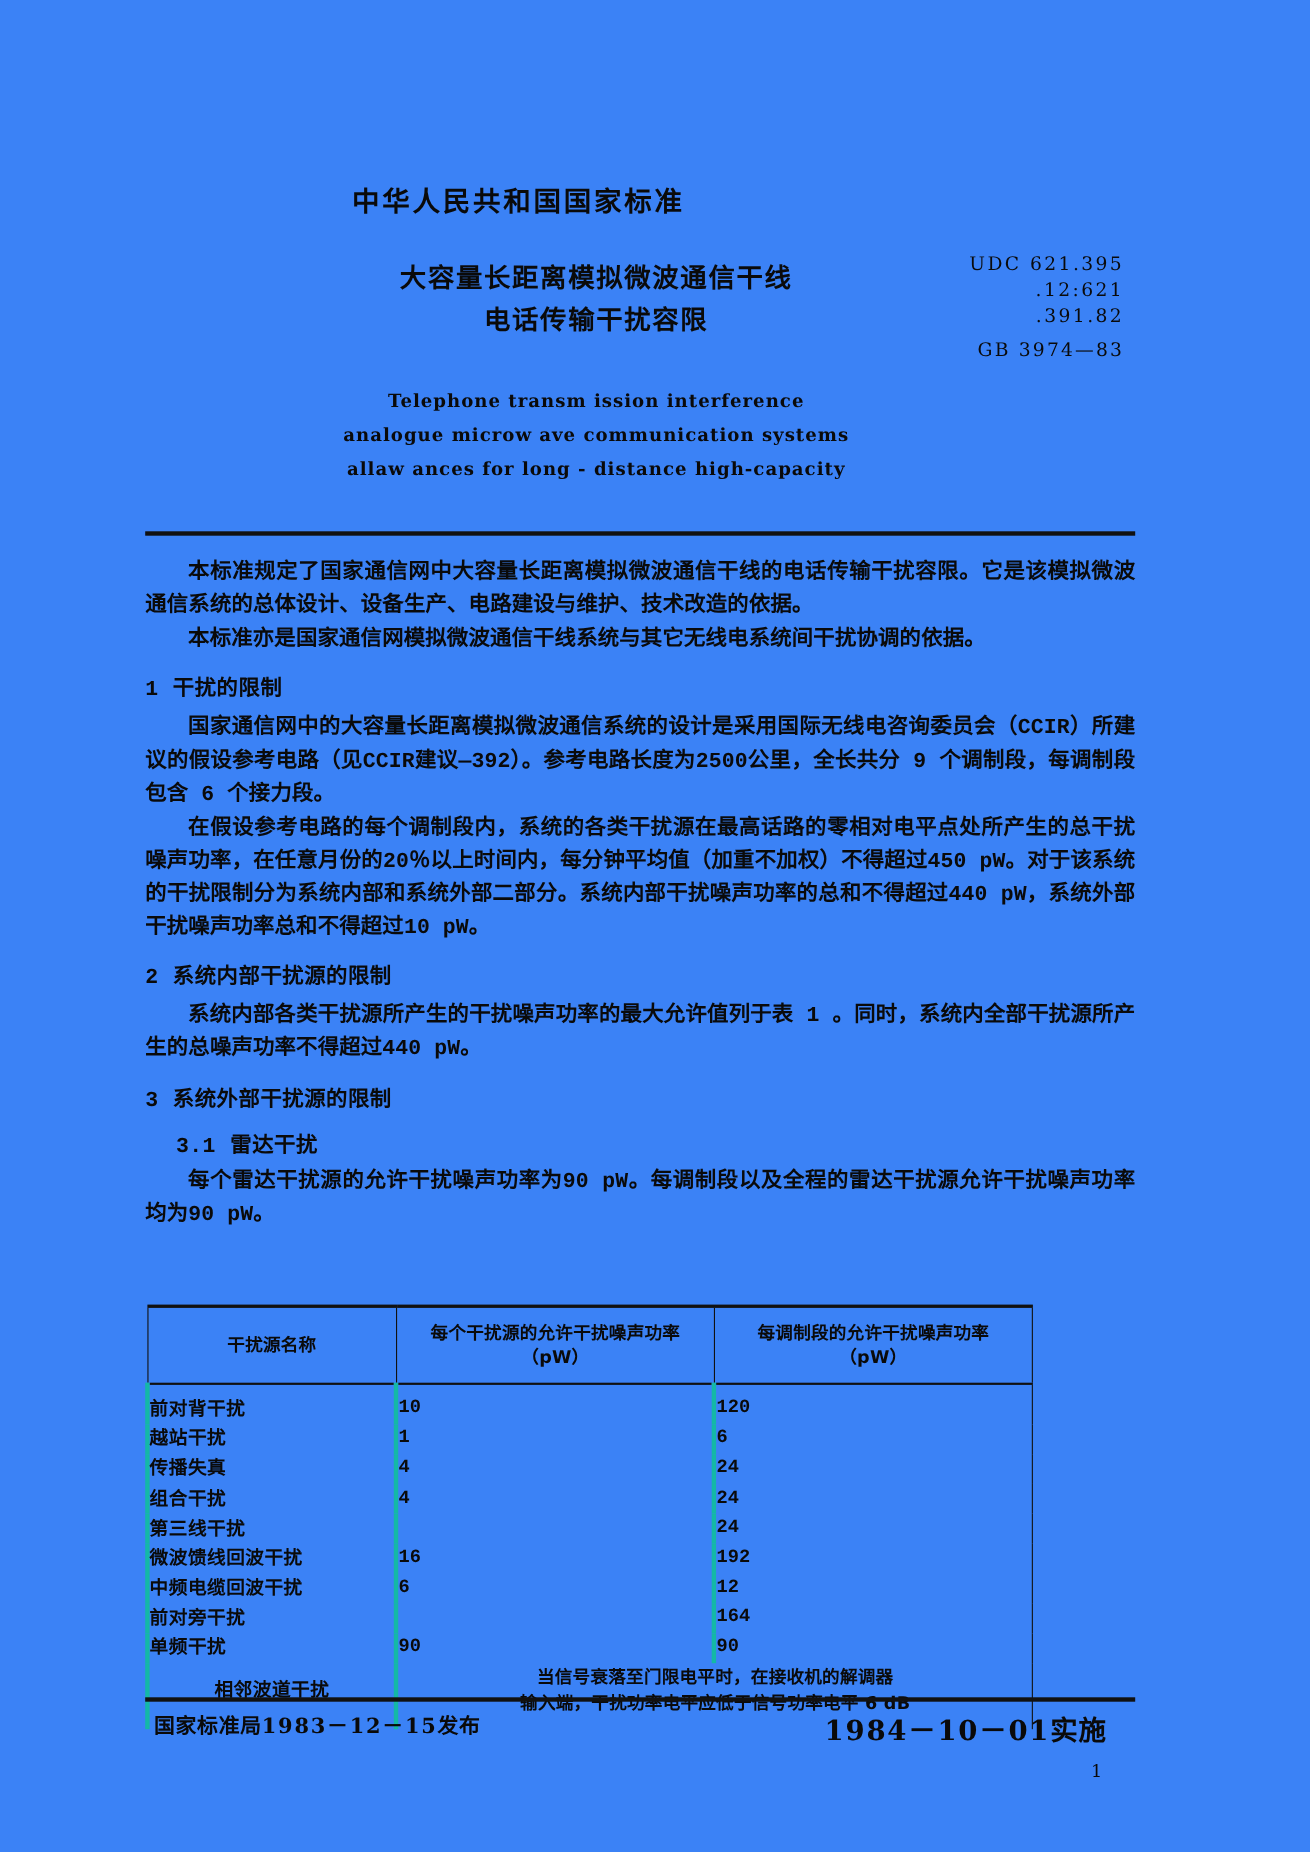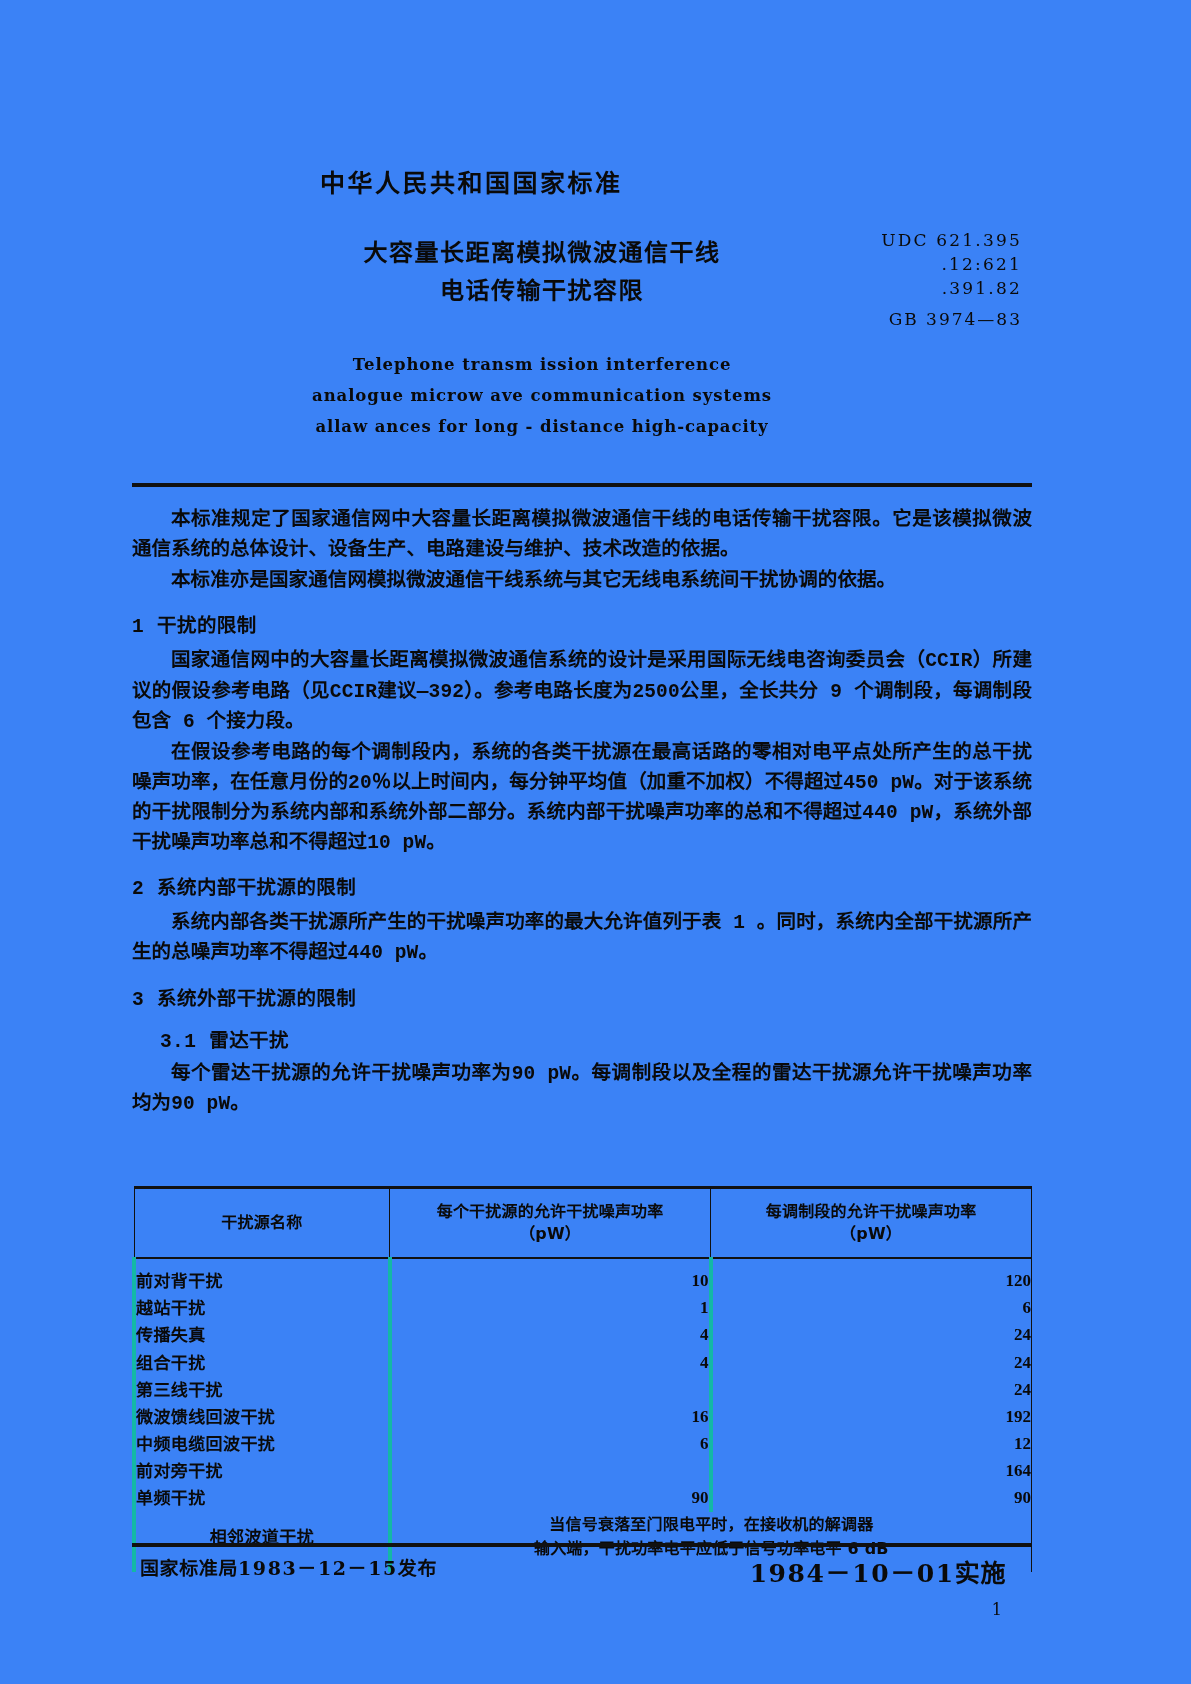"干扰源名称" table.data { width: 900px -> 807px }
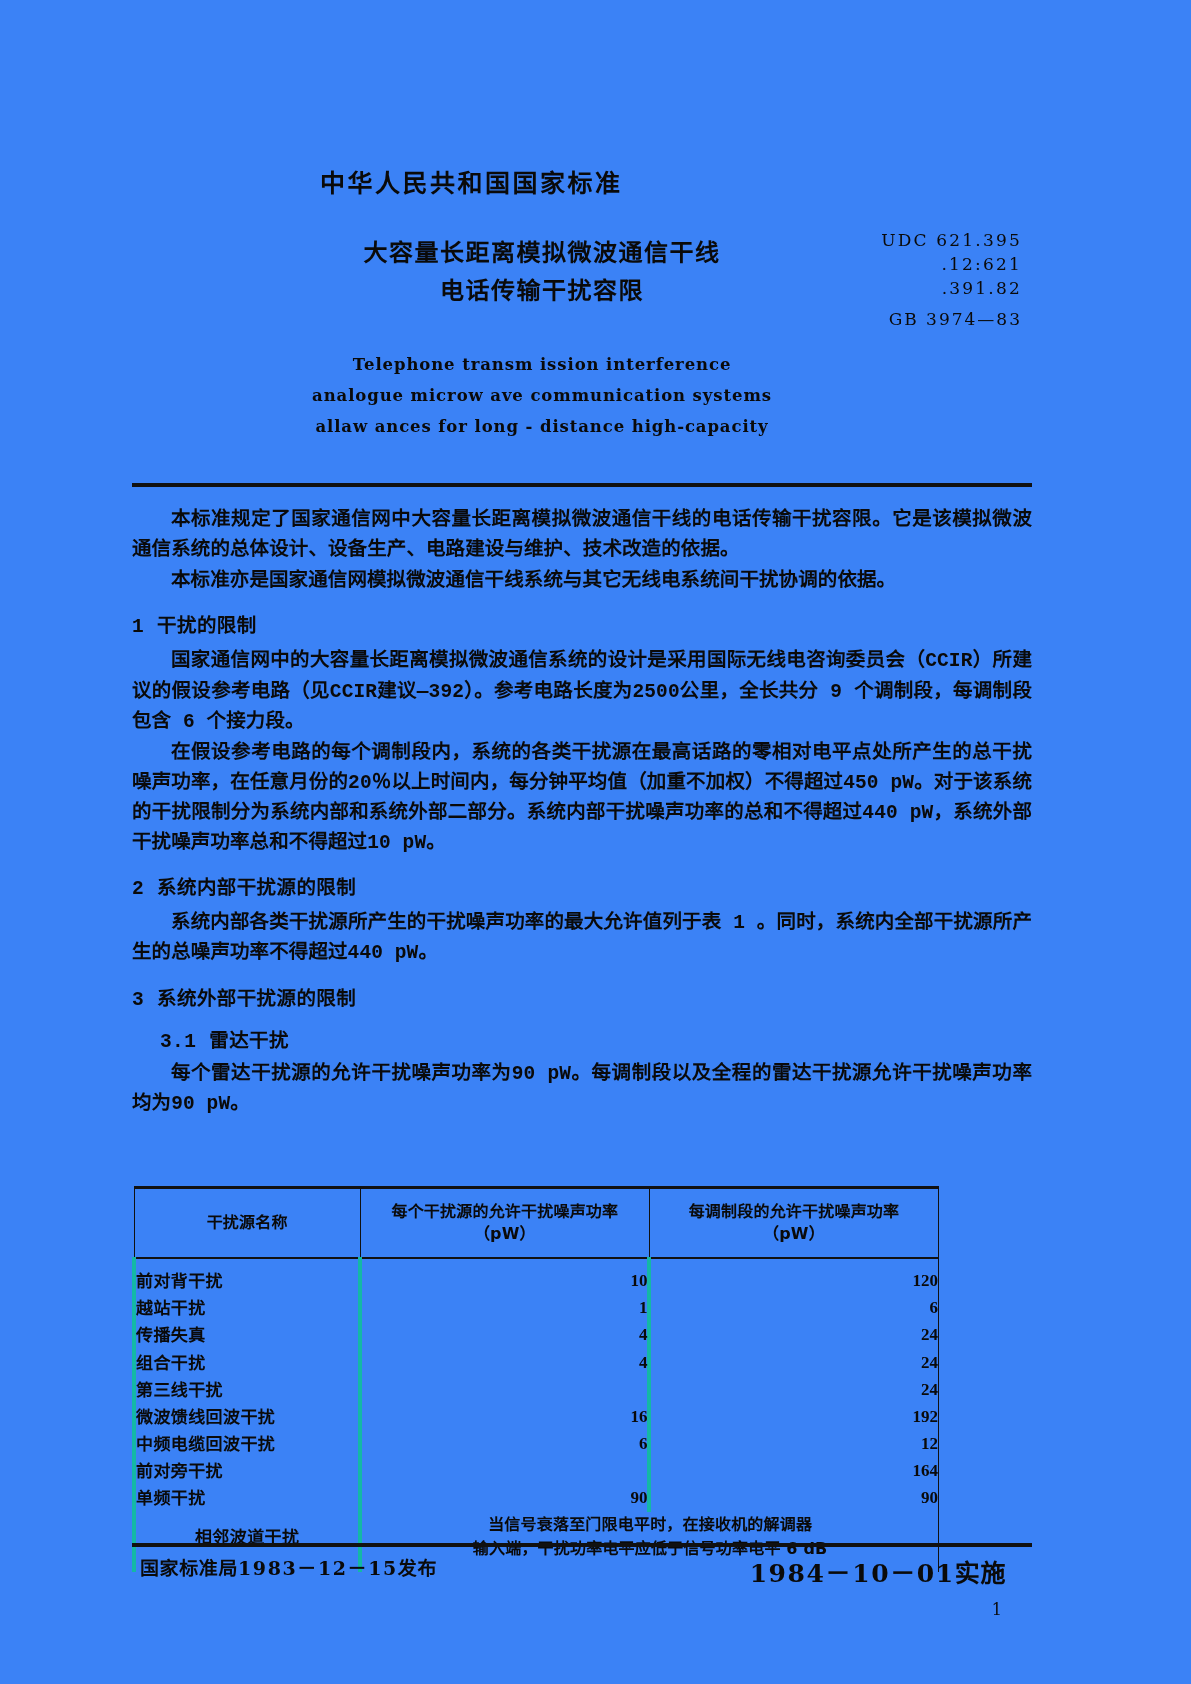"10" td.vl { font-family: Liberation Serif, serif -> Liberation Mono, monospace; text-align: right -> left }
